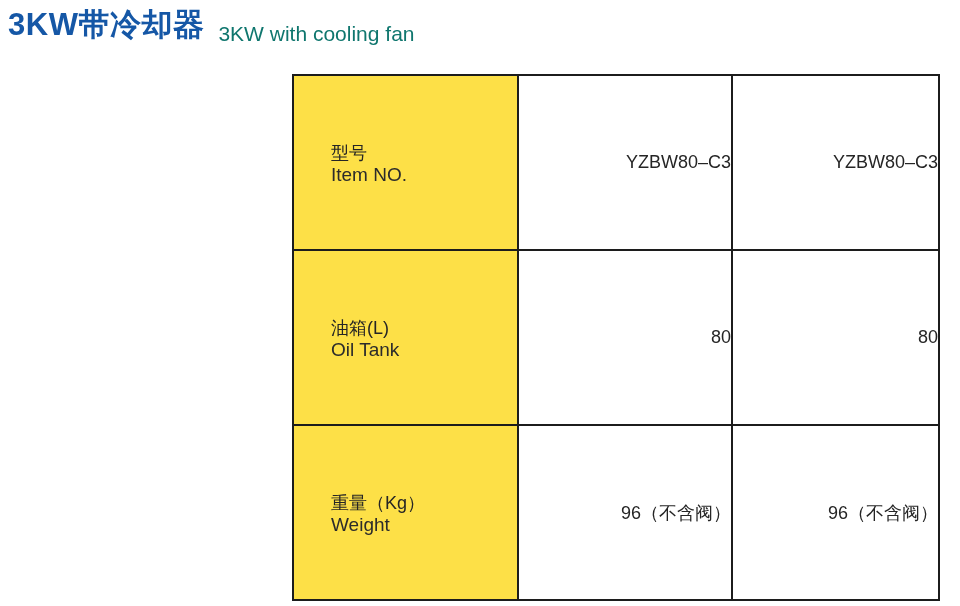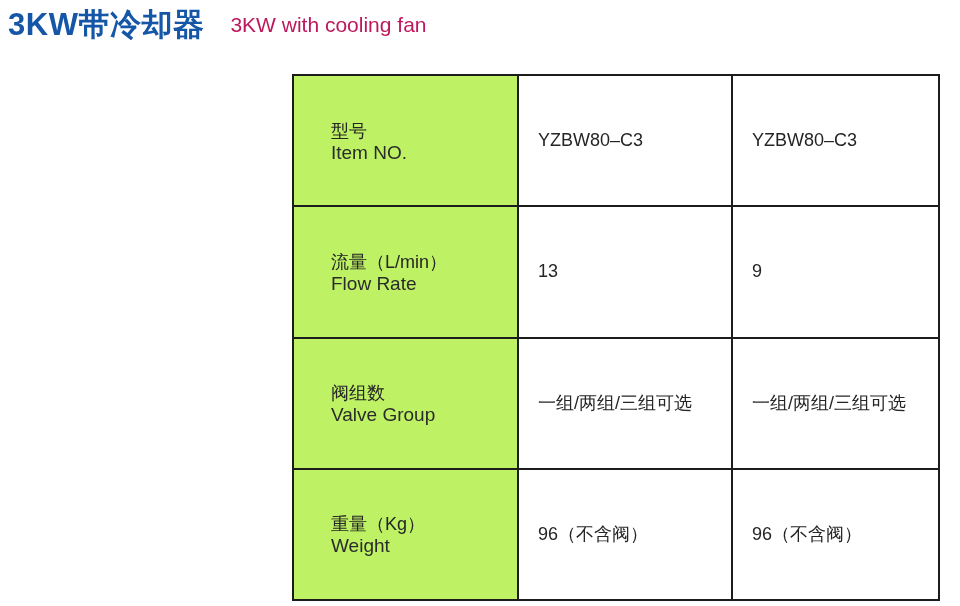"3KW带冷却器" .header { align-items: center -> flex-end }
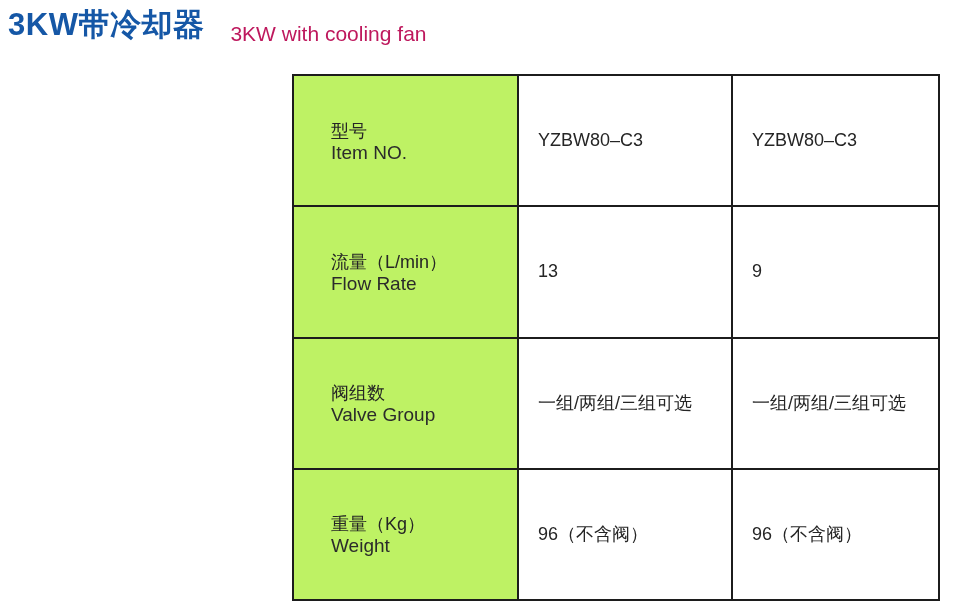"3KW with cooling fan" .title-en { color: #be185d -> #0f766e; margin-left: 26px -> 14px }
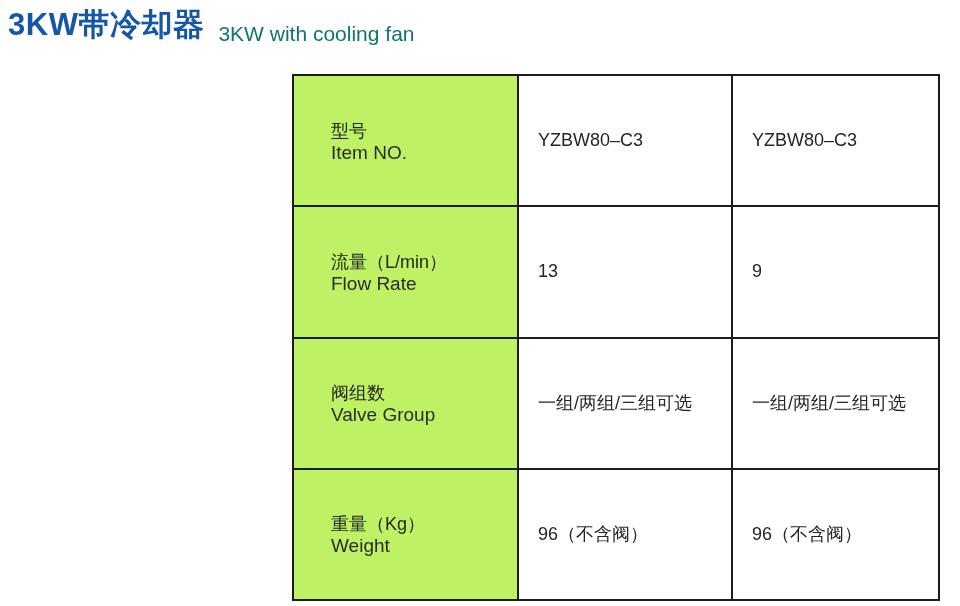"型号" .spec-table th.label-cell { background: #bef264 -> #fde047 }
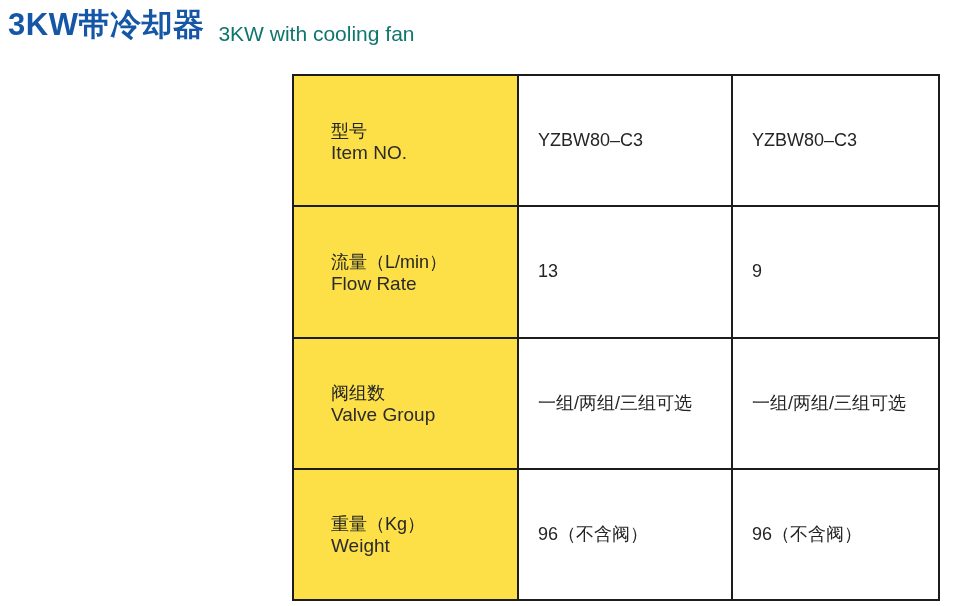"YZBW80–C3" .spec-table th, .spec-table td { text-align: none -> right }
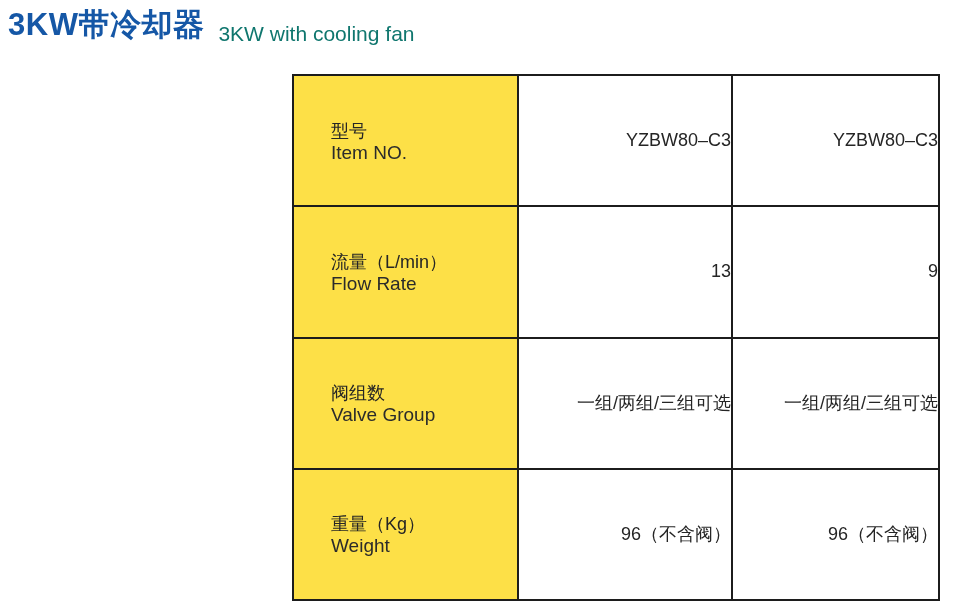"流量（L/min）" tr { html: <tr> <th> <div>流量（L/min）</div> <div>Flow Rate</div> </th> <td>13</td> <td>9</td> </tr> -> none }
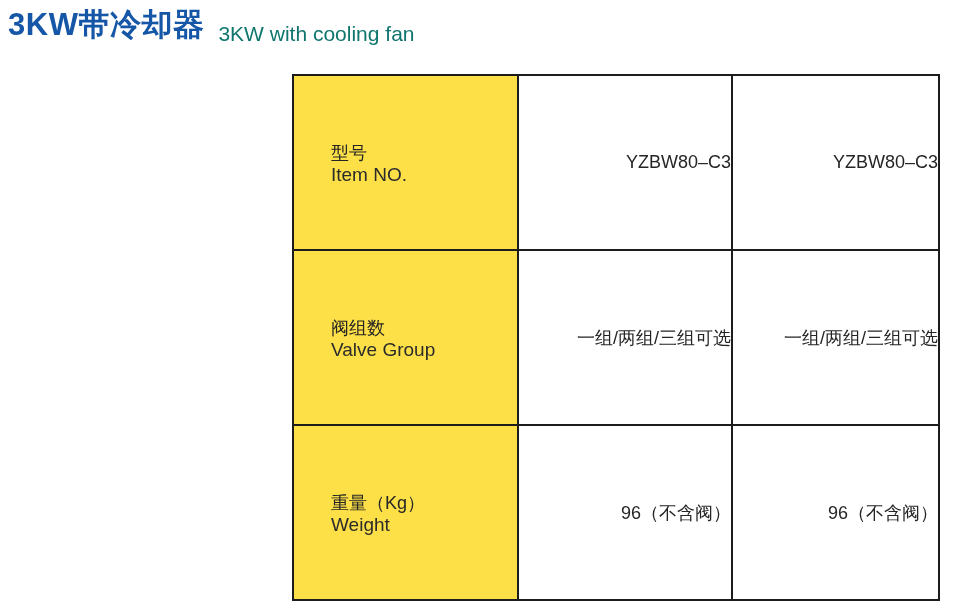"油箱(L)" tr { html: none -> <tr> <th> <div>油箱(L)</div> <div>Oil Tank</div> </th> <td>80</td> <td>80</td> </tr> }
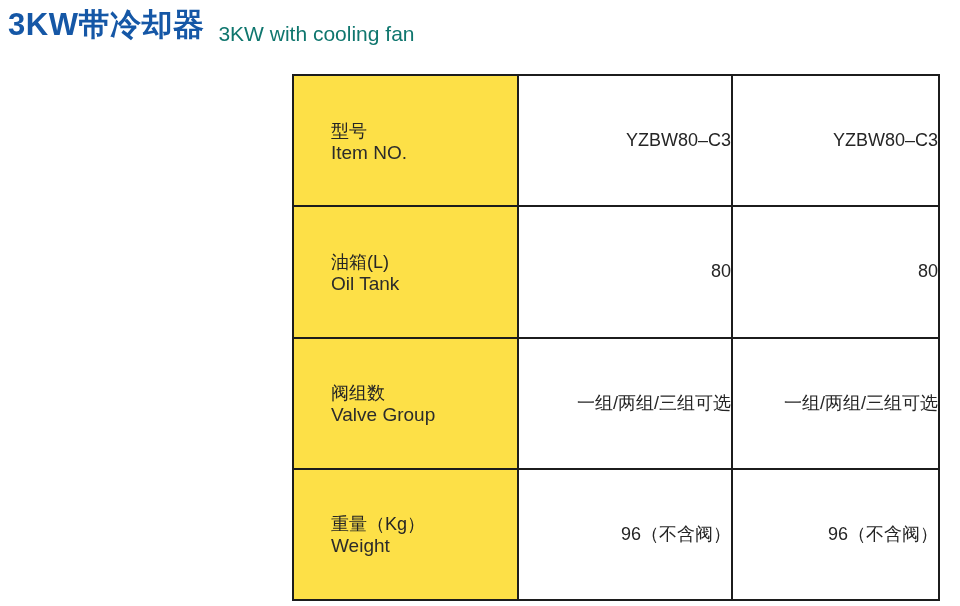"阀组数" tr { html: <tr> <th> <div>阀组数</div> <div>Valve Group</div> </th> <td>一组/两组/三组可选</td> <td>一组/两组/三组可选</td> </tr> -> none }
